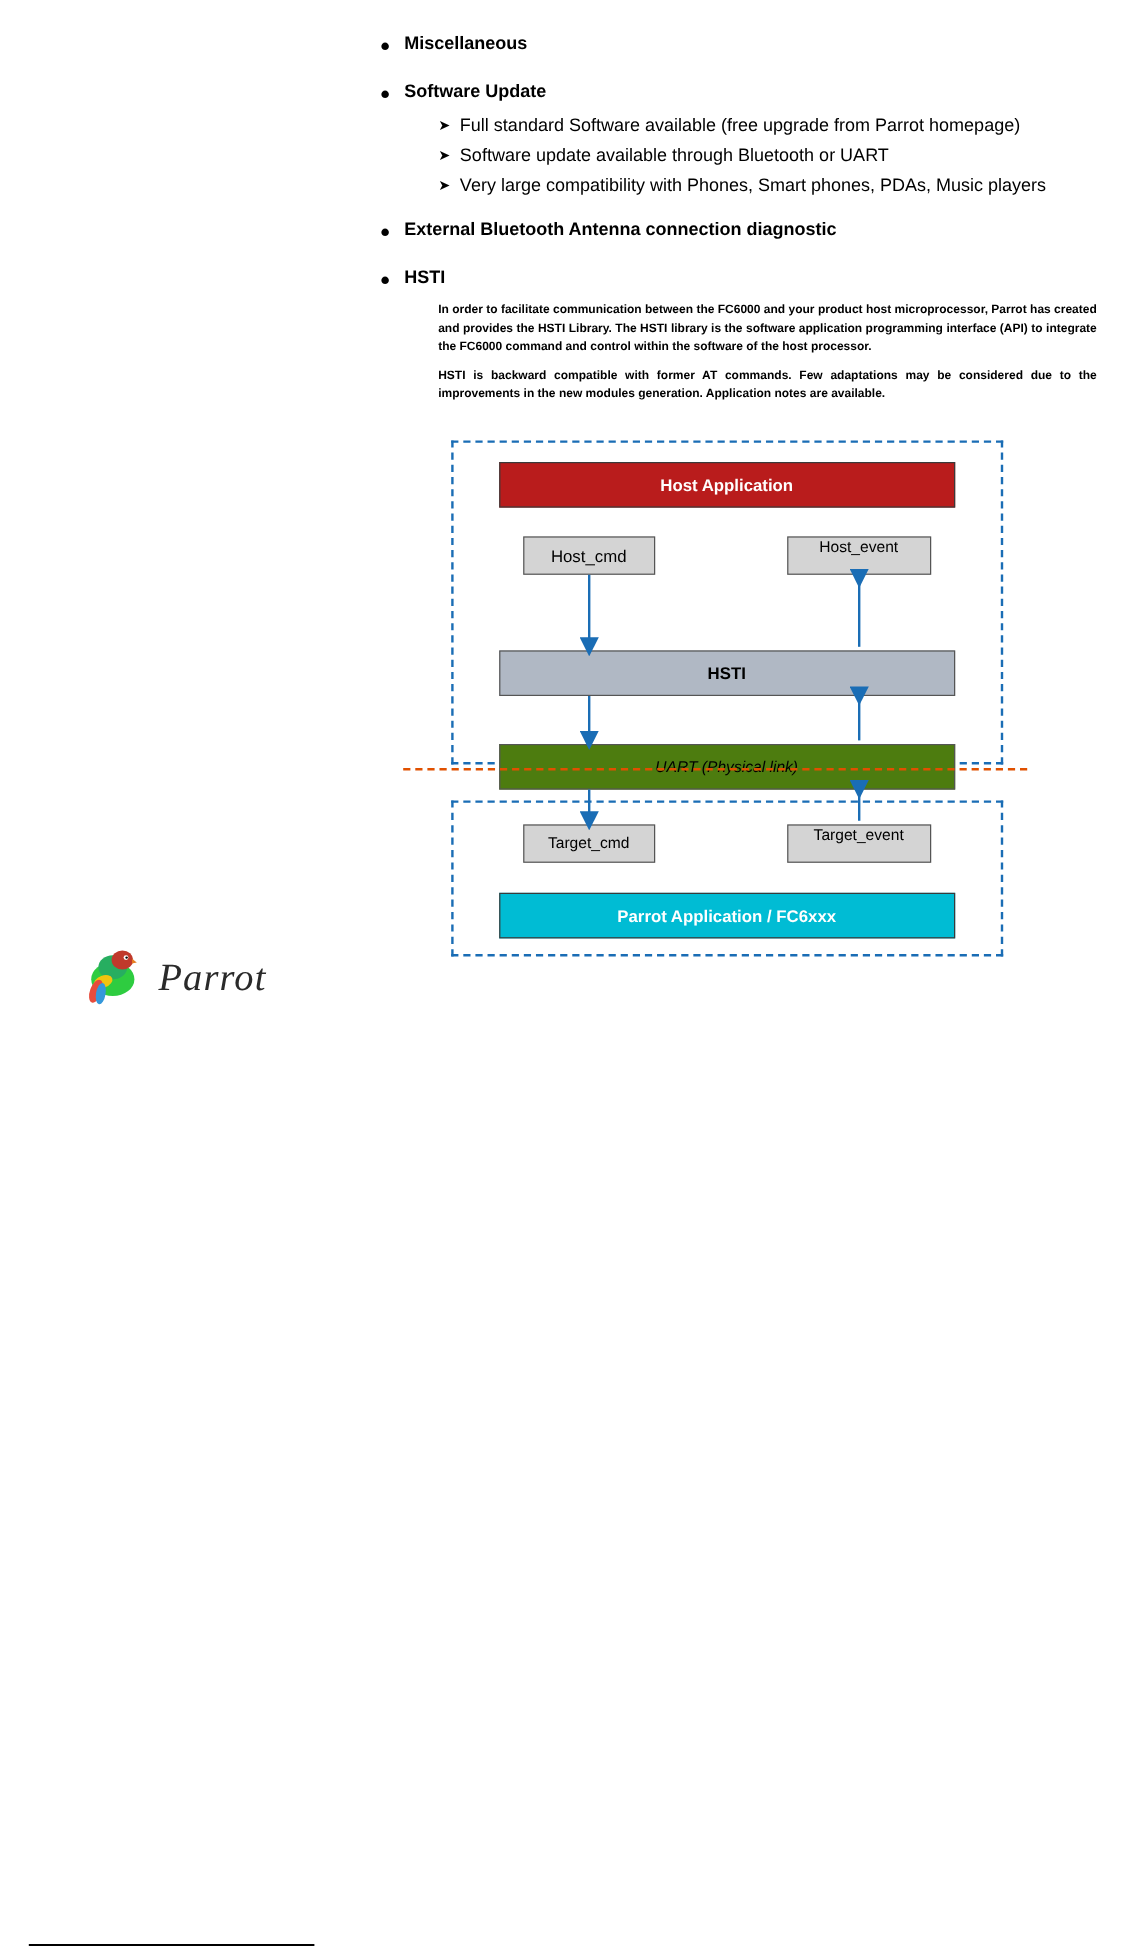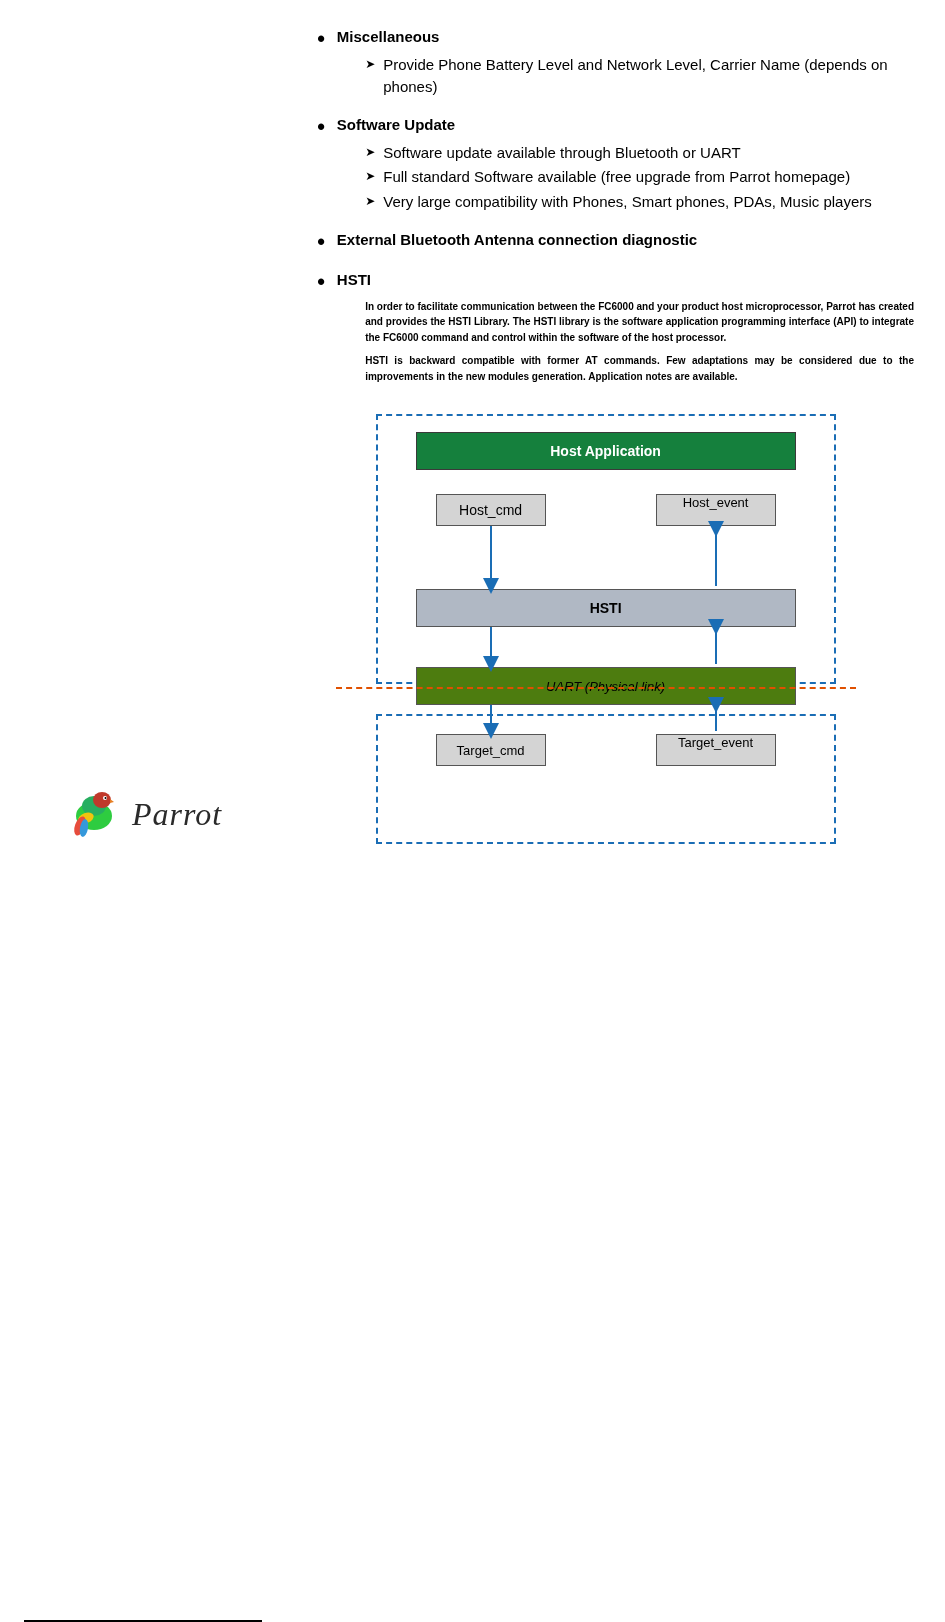"Provide Phone Battery Level and" ul.sub-list { html: <ul> <li> <span>Provide Phone Battery Level and Network Level, Carrier Name (depends on phones)</span> </li> </ul> -> none }
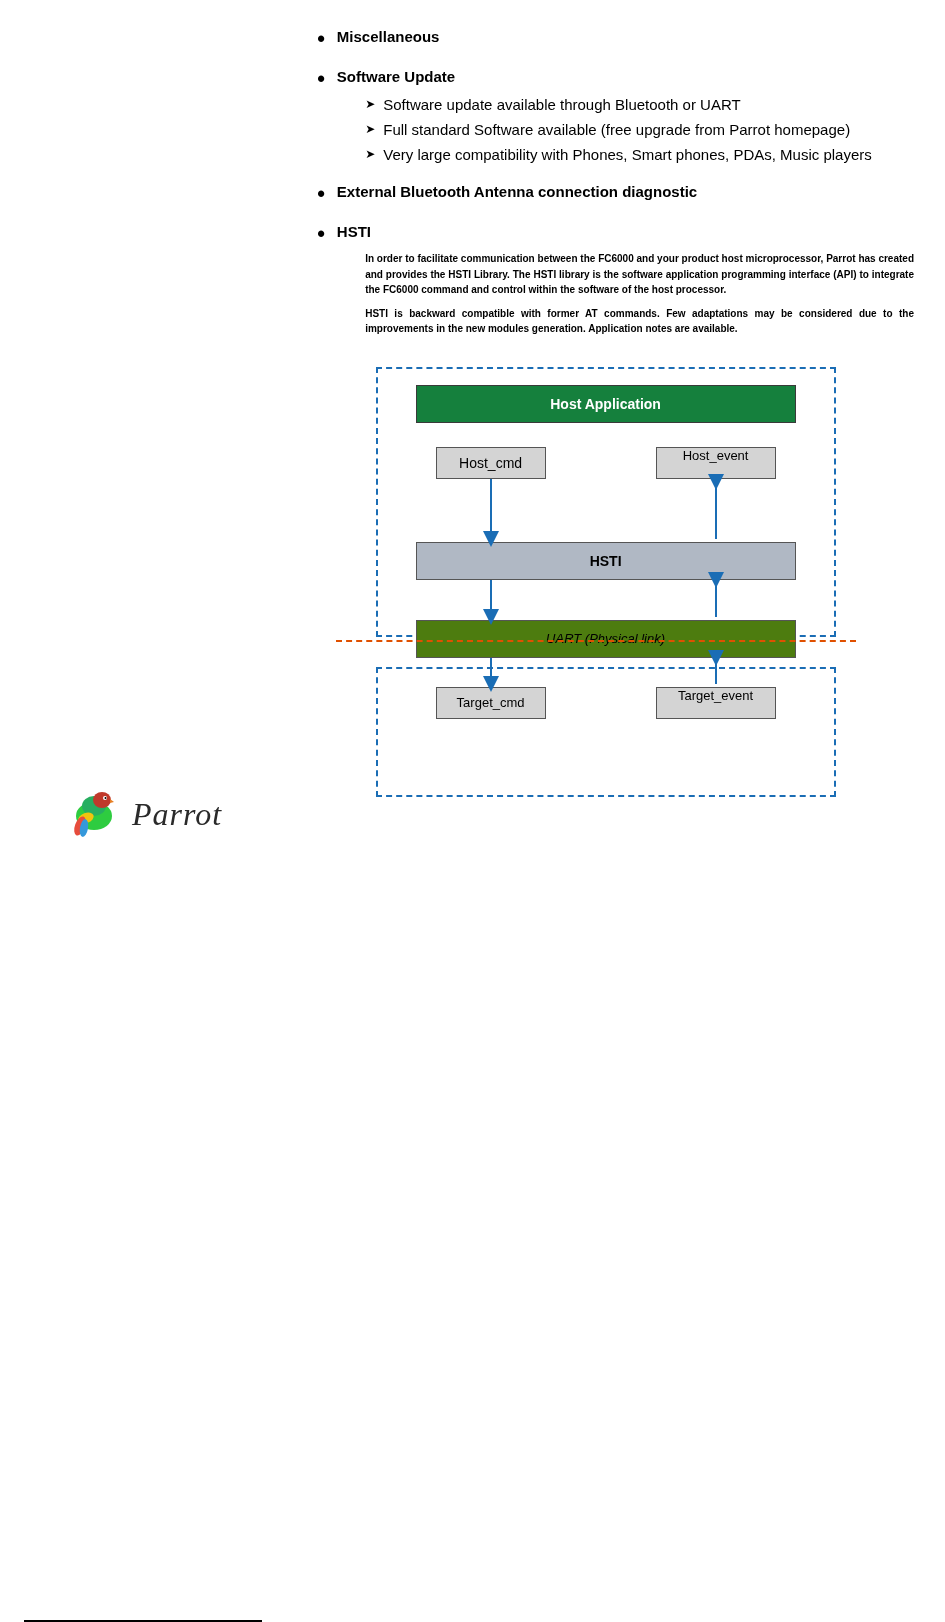"Software update available through" li { order: before "Full standard Software available (free" -> after "Full standard Software available (free" }
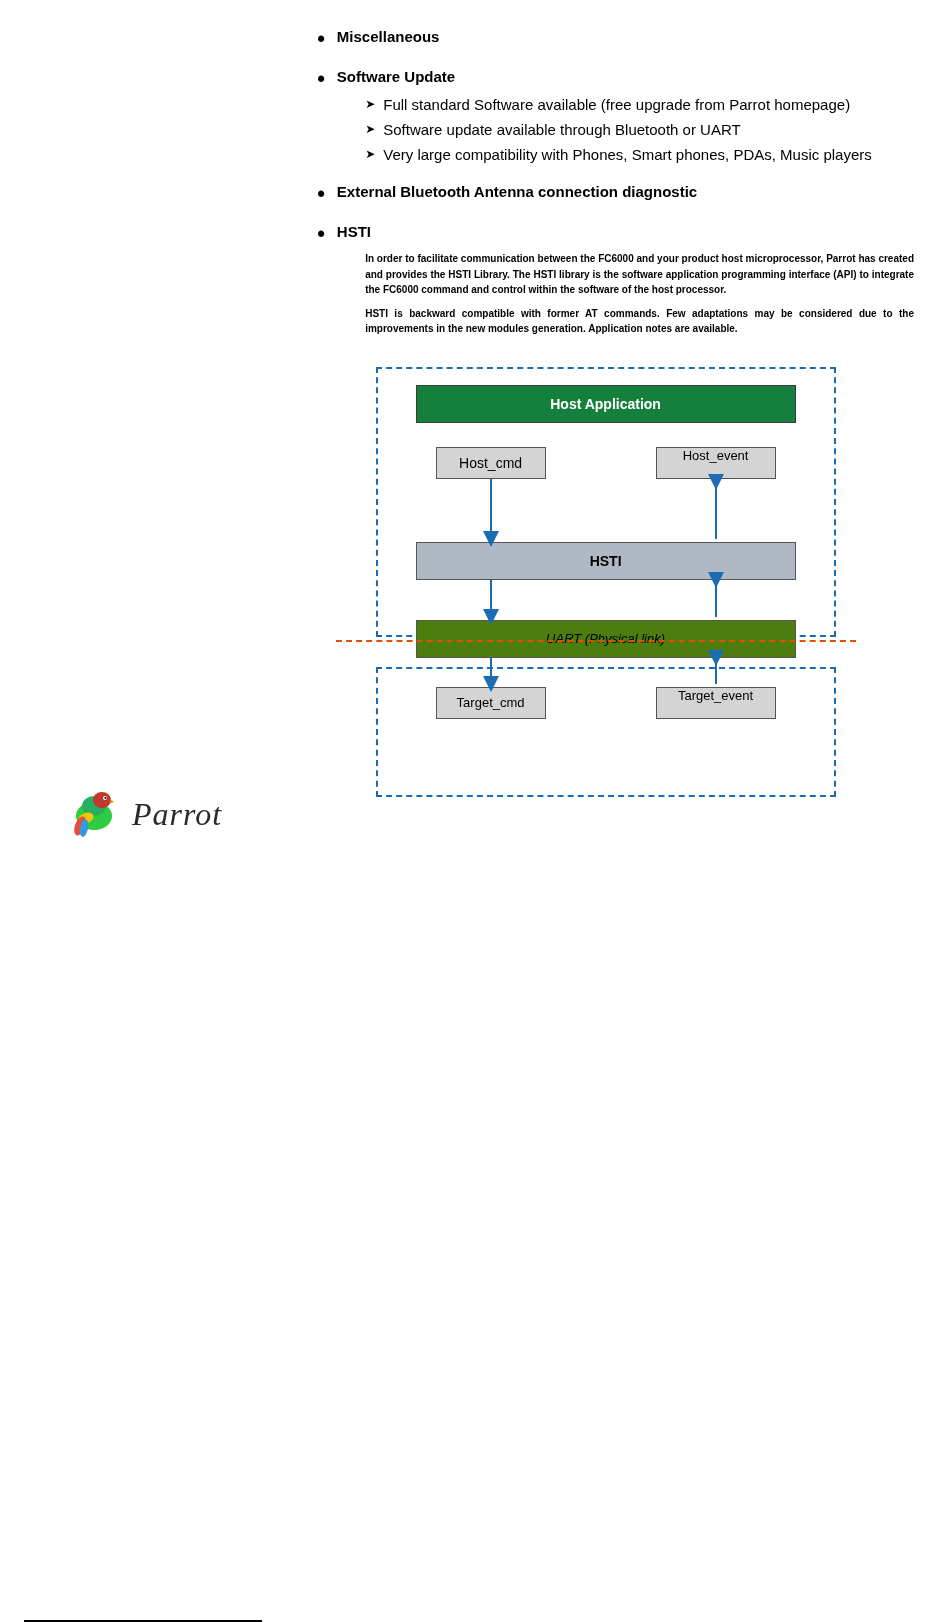"Host Application" .box-host-app { background: #15803d -> #b91c1c }
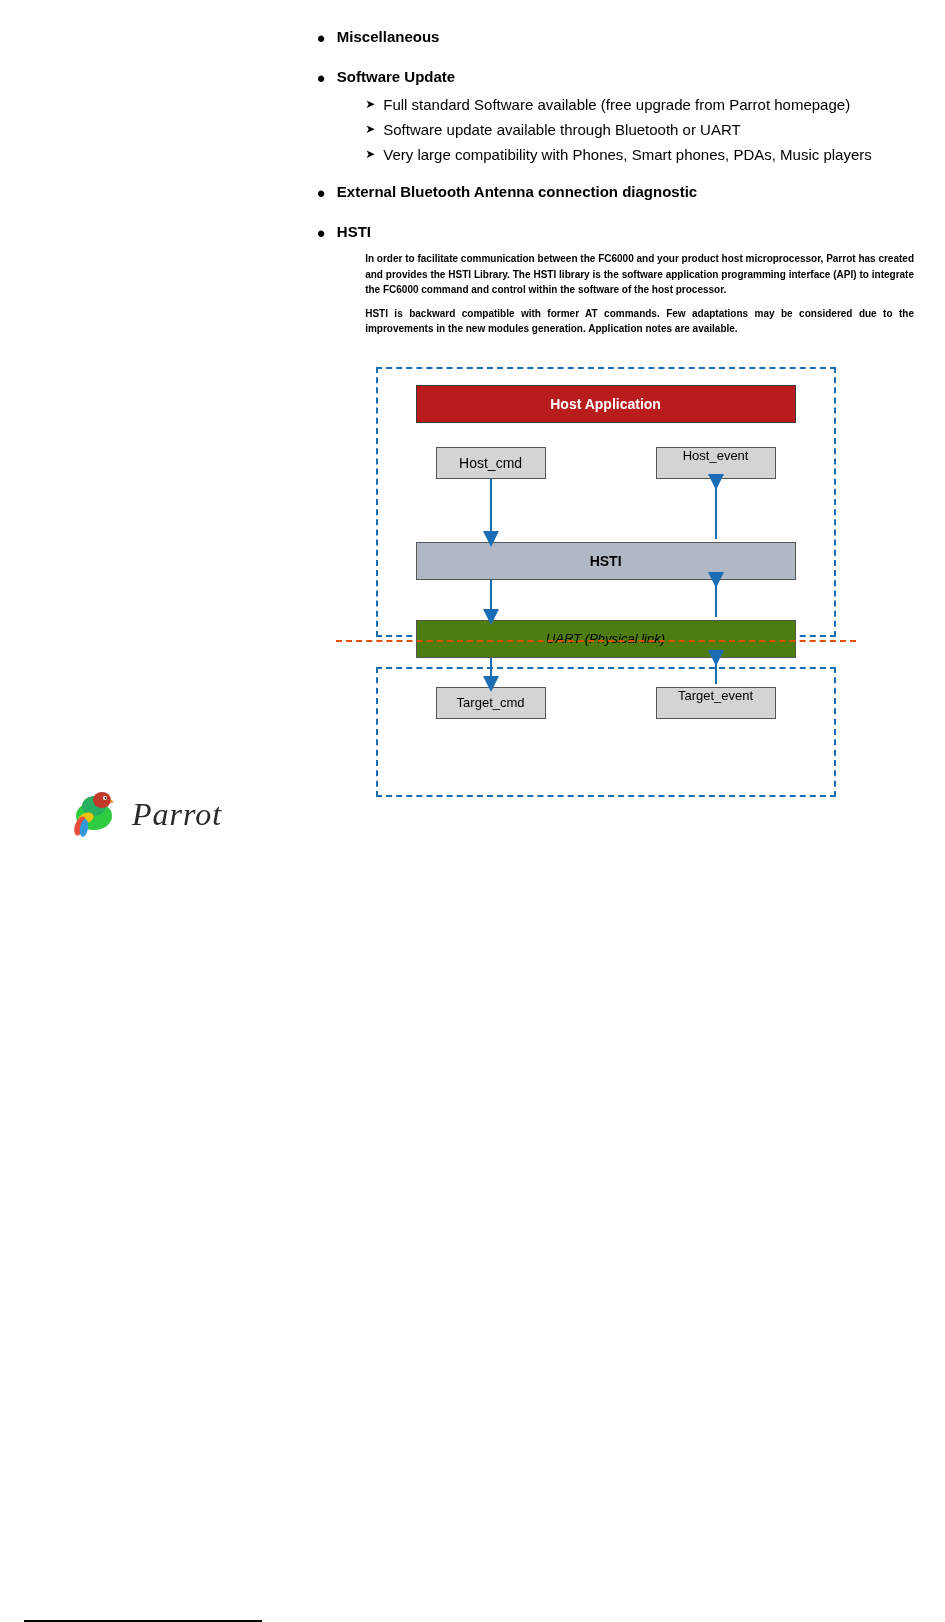"Parrot Application / FC6xxx" div.box-parrot-app { html: none -> <div> <span>Parrot Application / FC6xxx</span> </div> }
